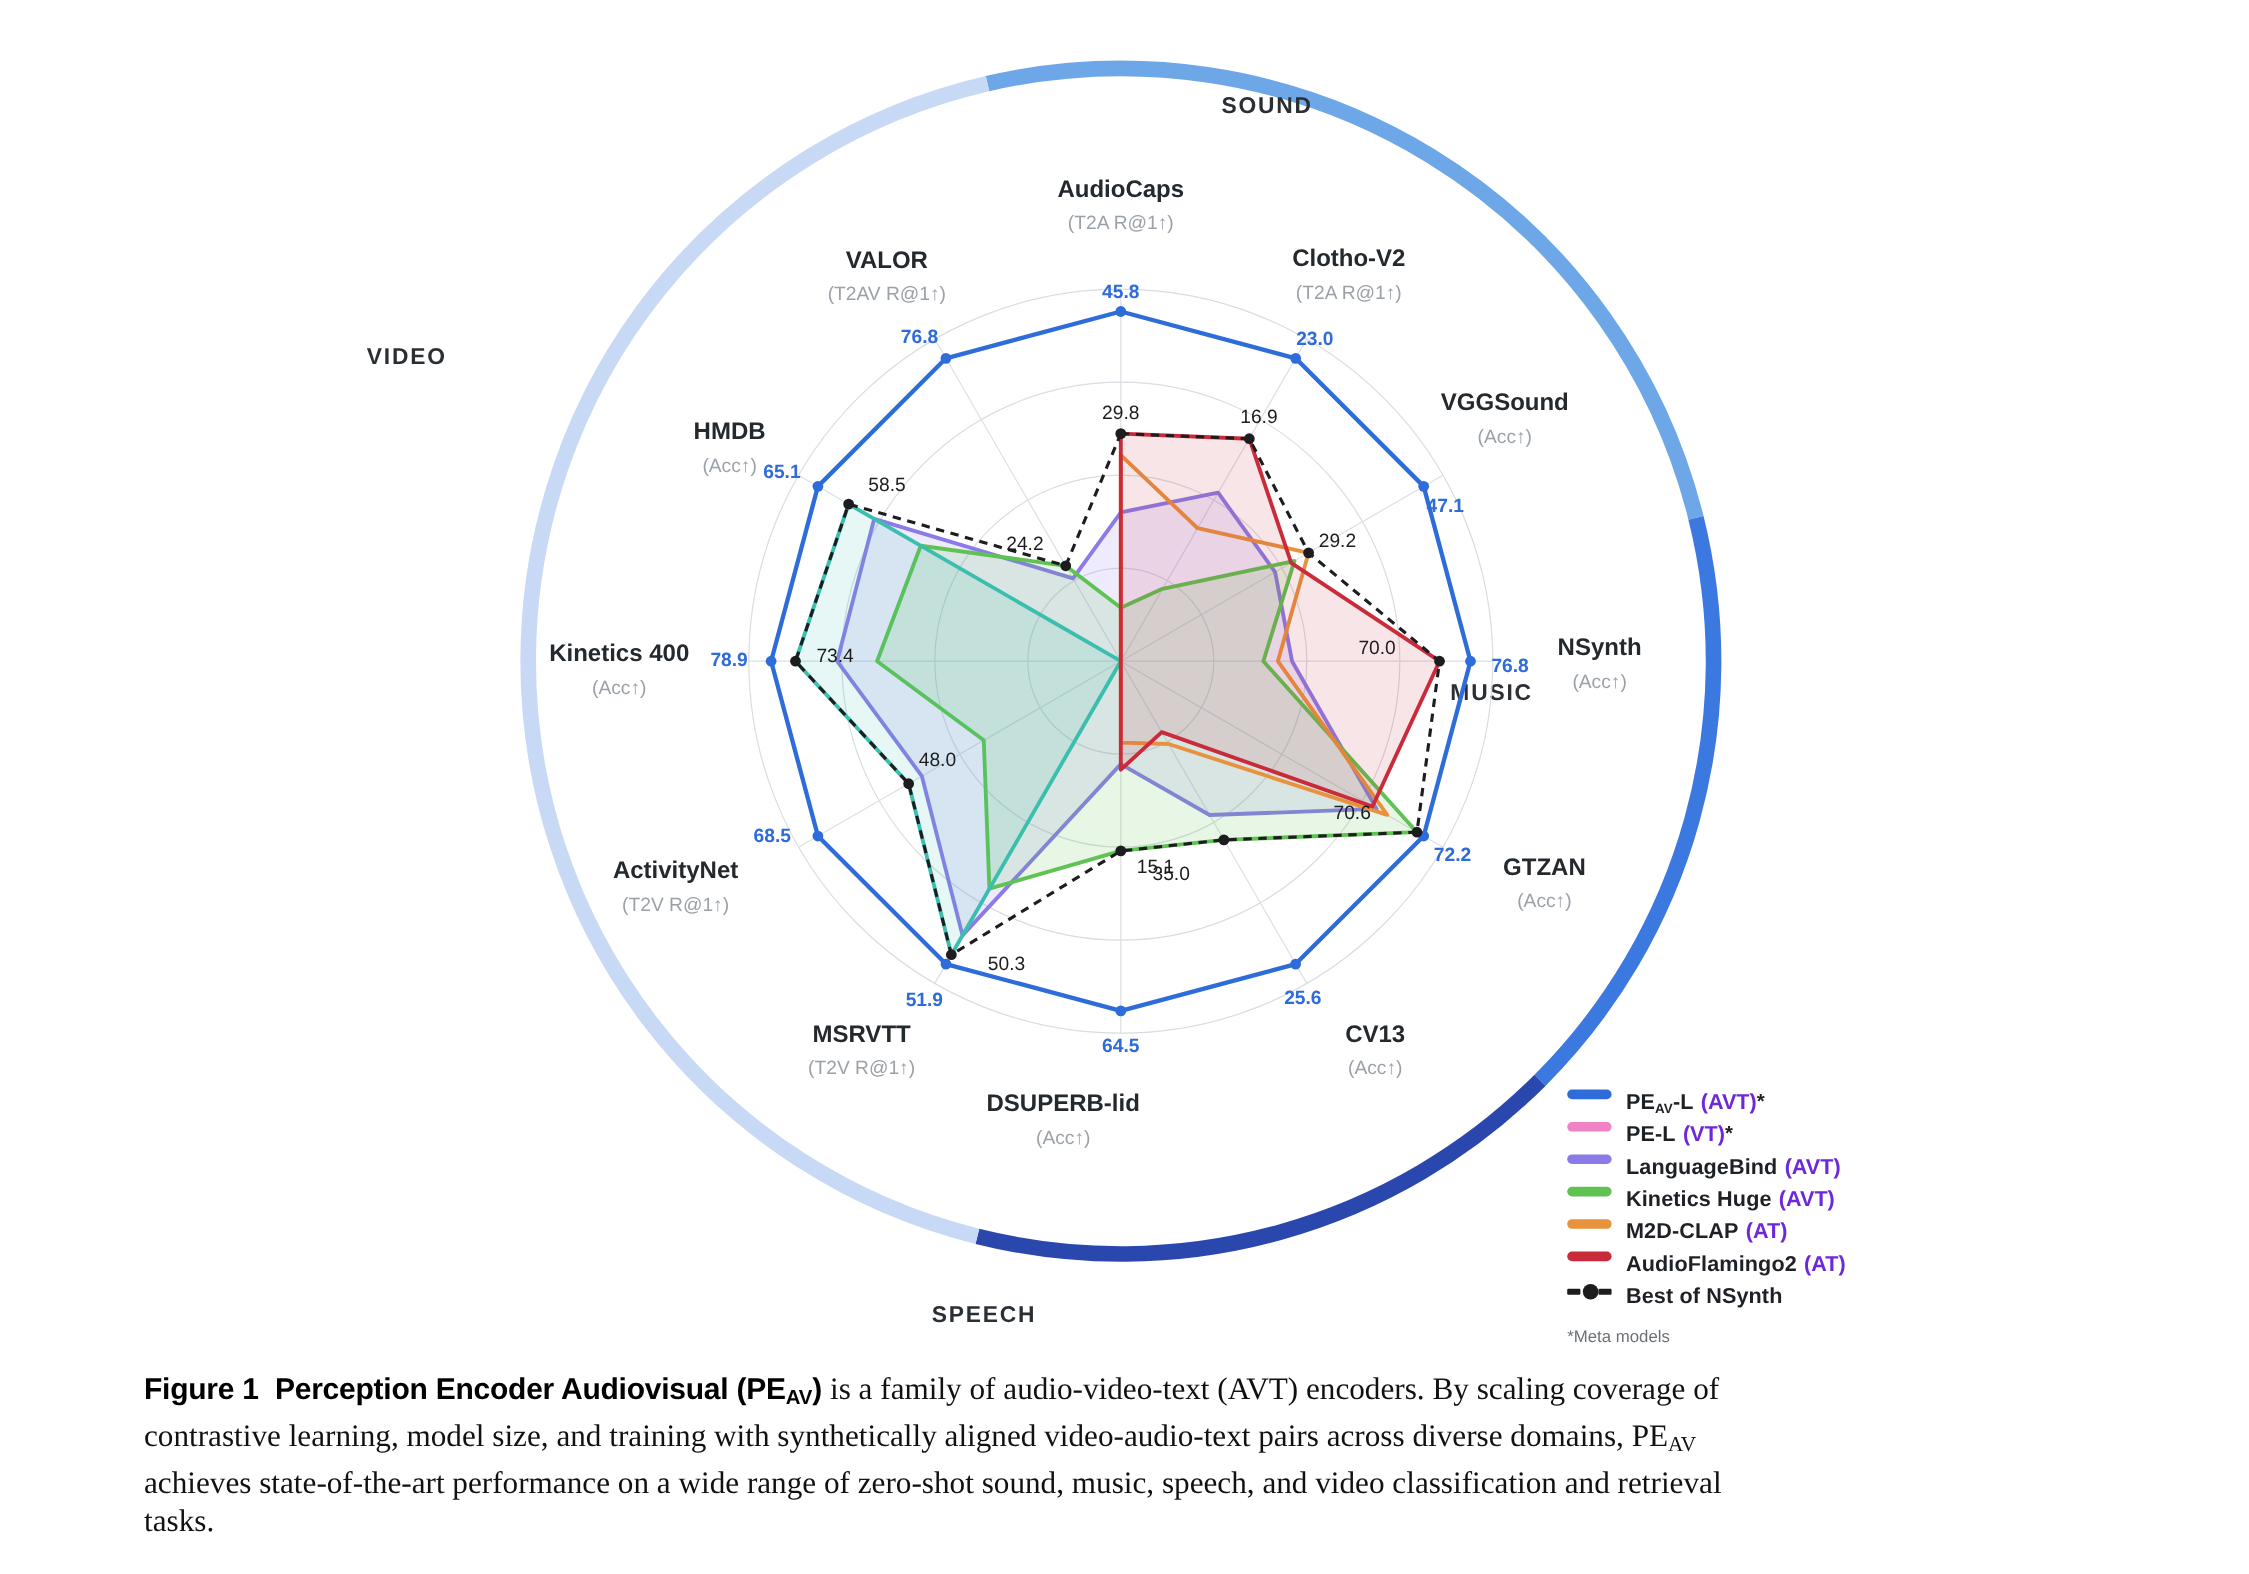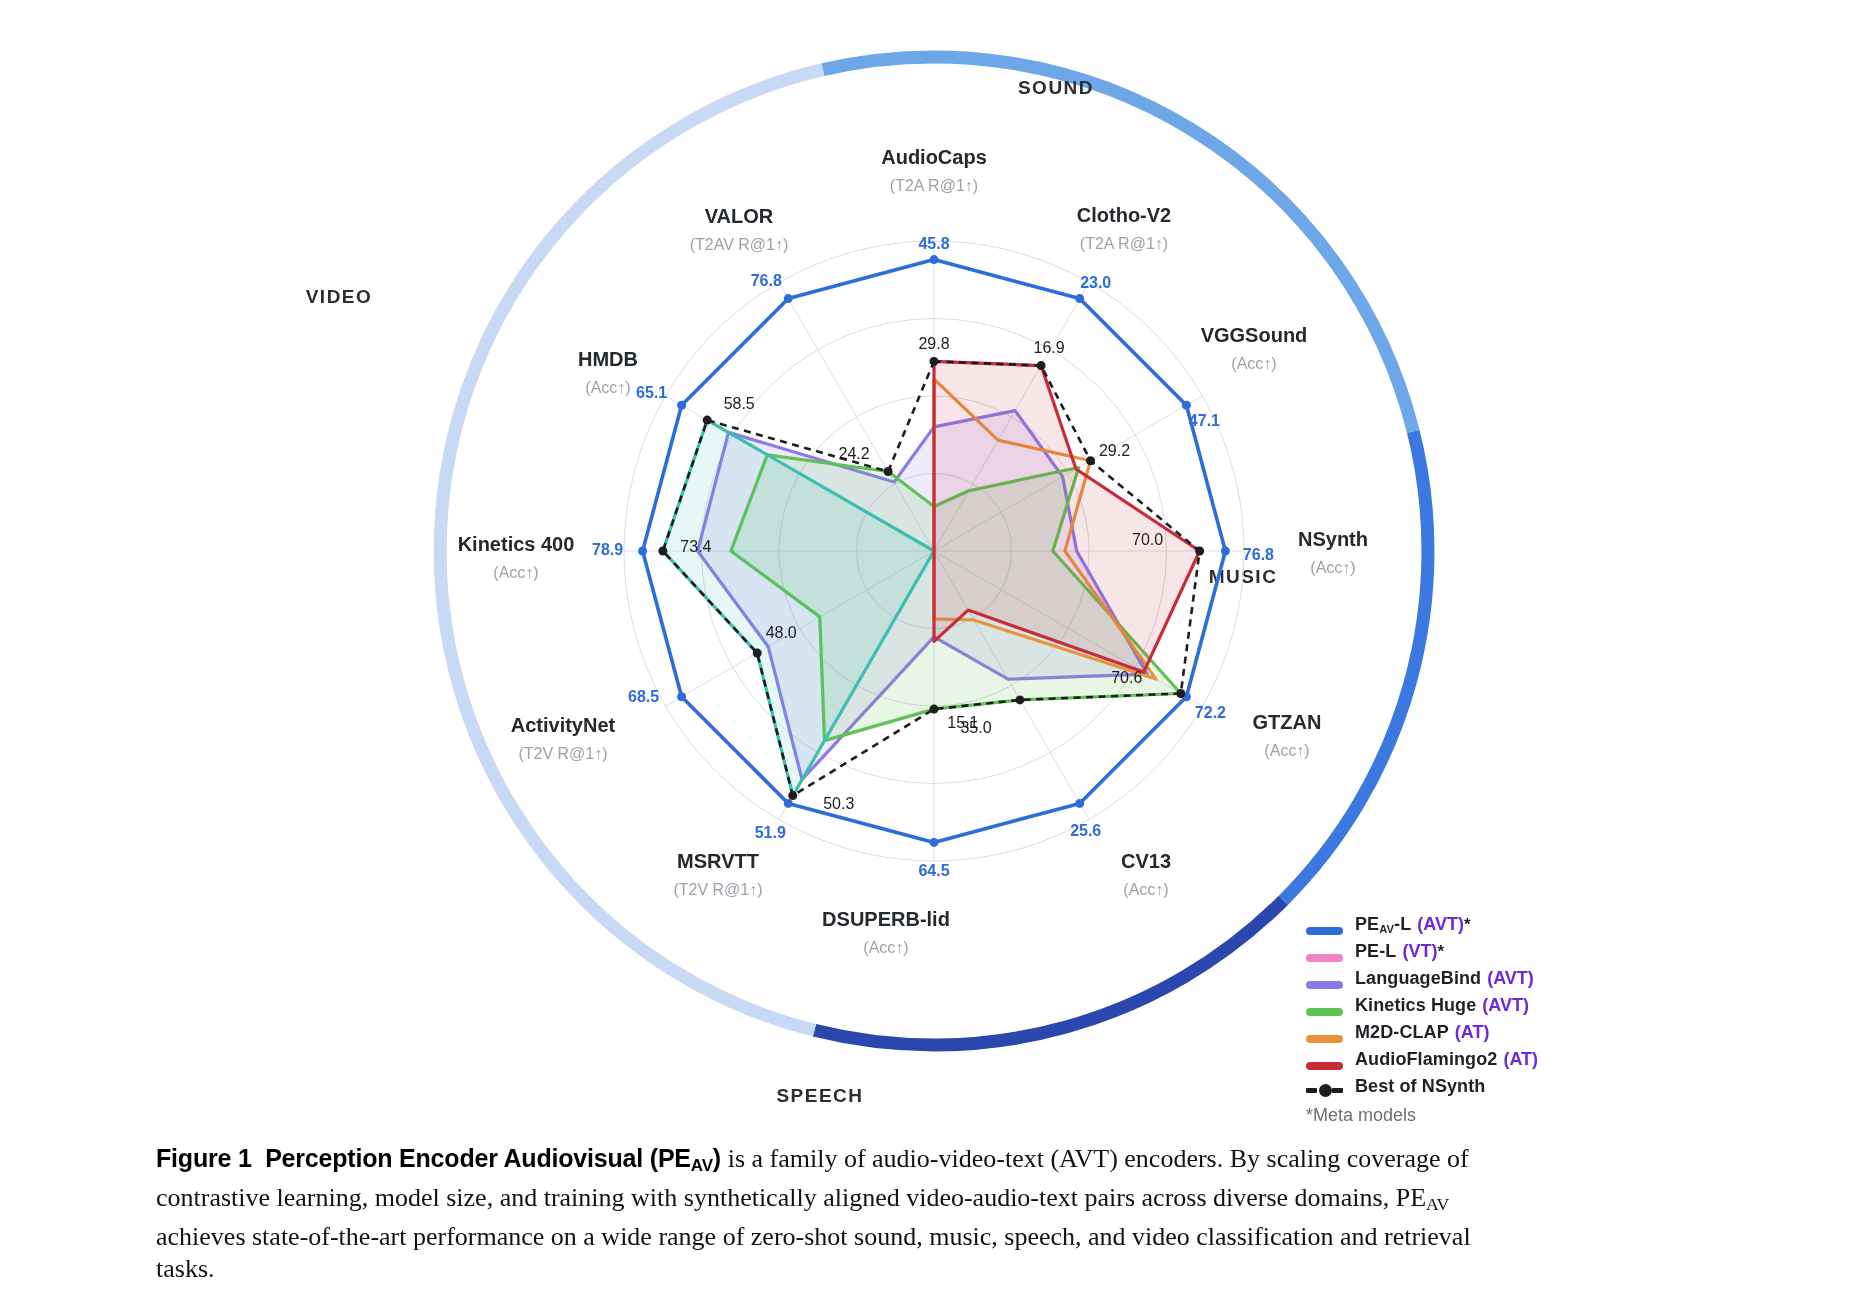"PEAV-L" .legend-row { align-items: flex-end -> flex-start }
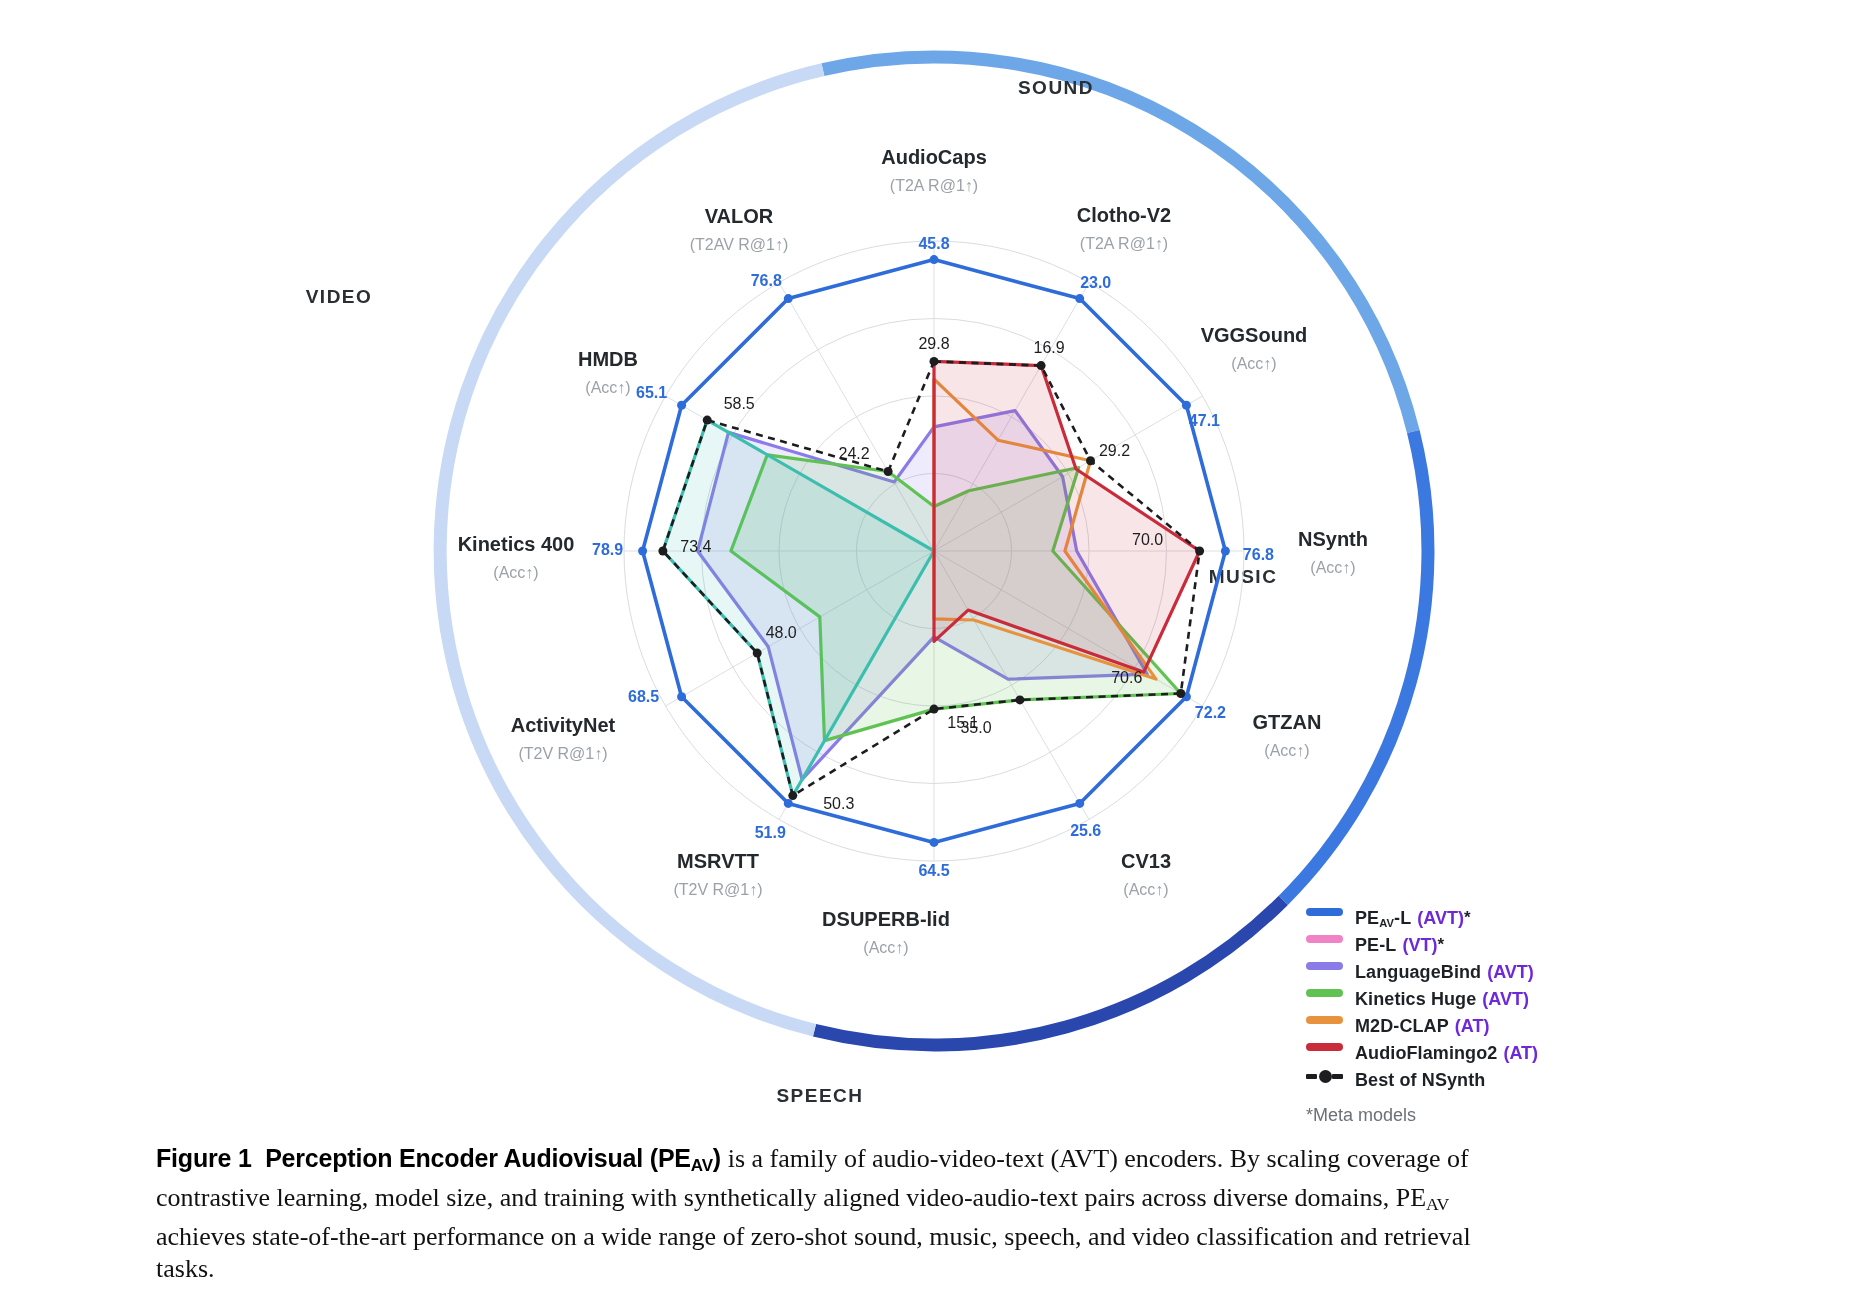"*Meta models" #legend-footnote { font-size: 18px -> 14px }
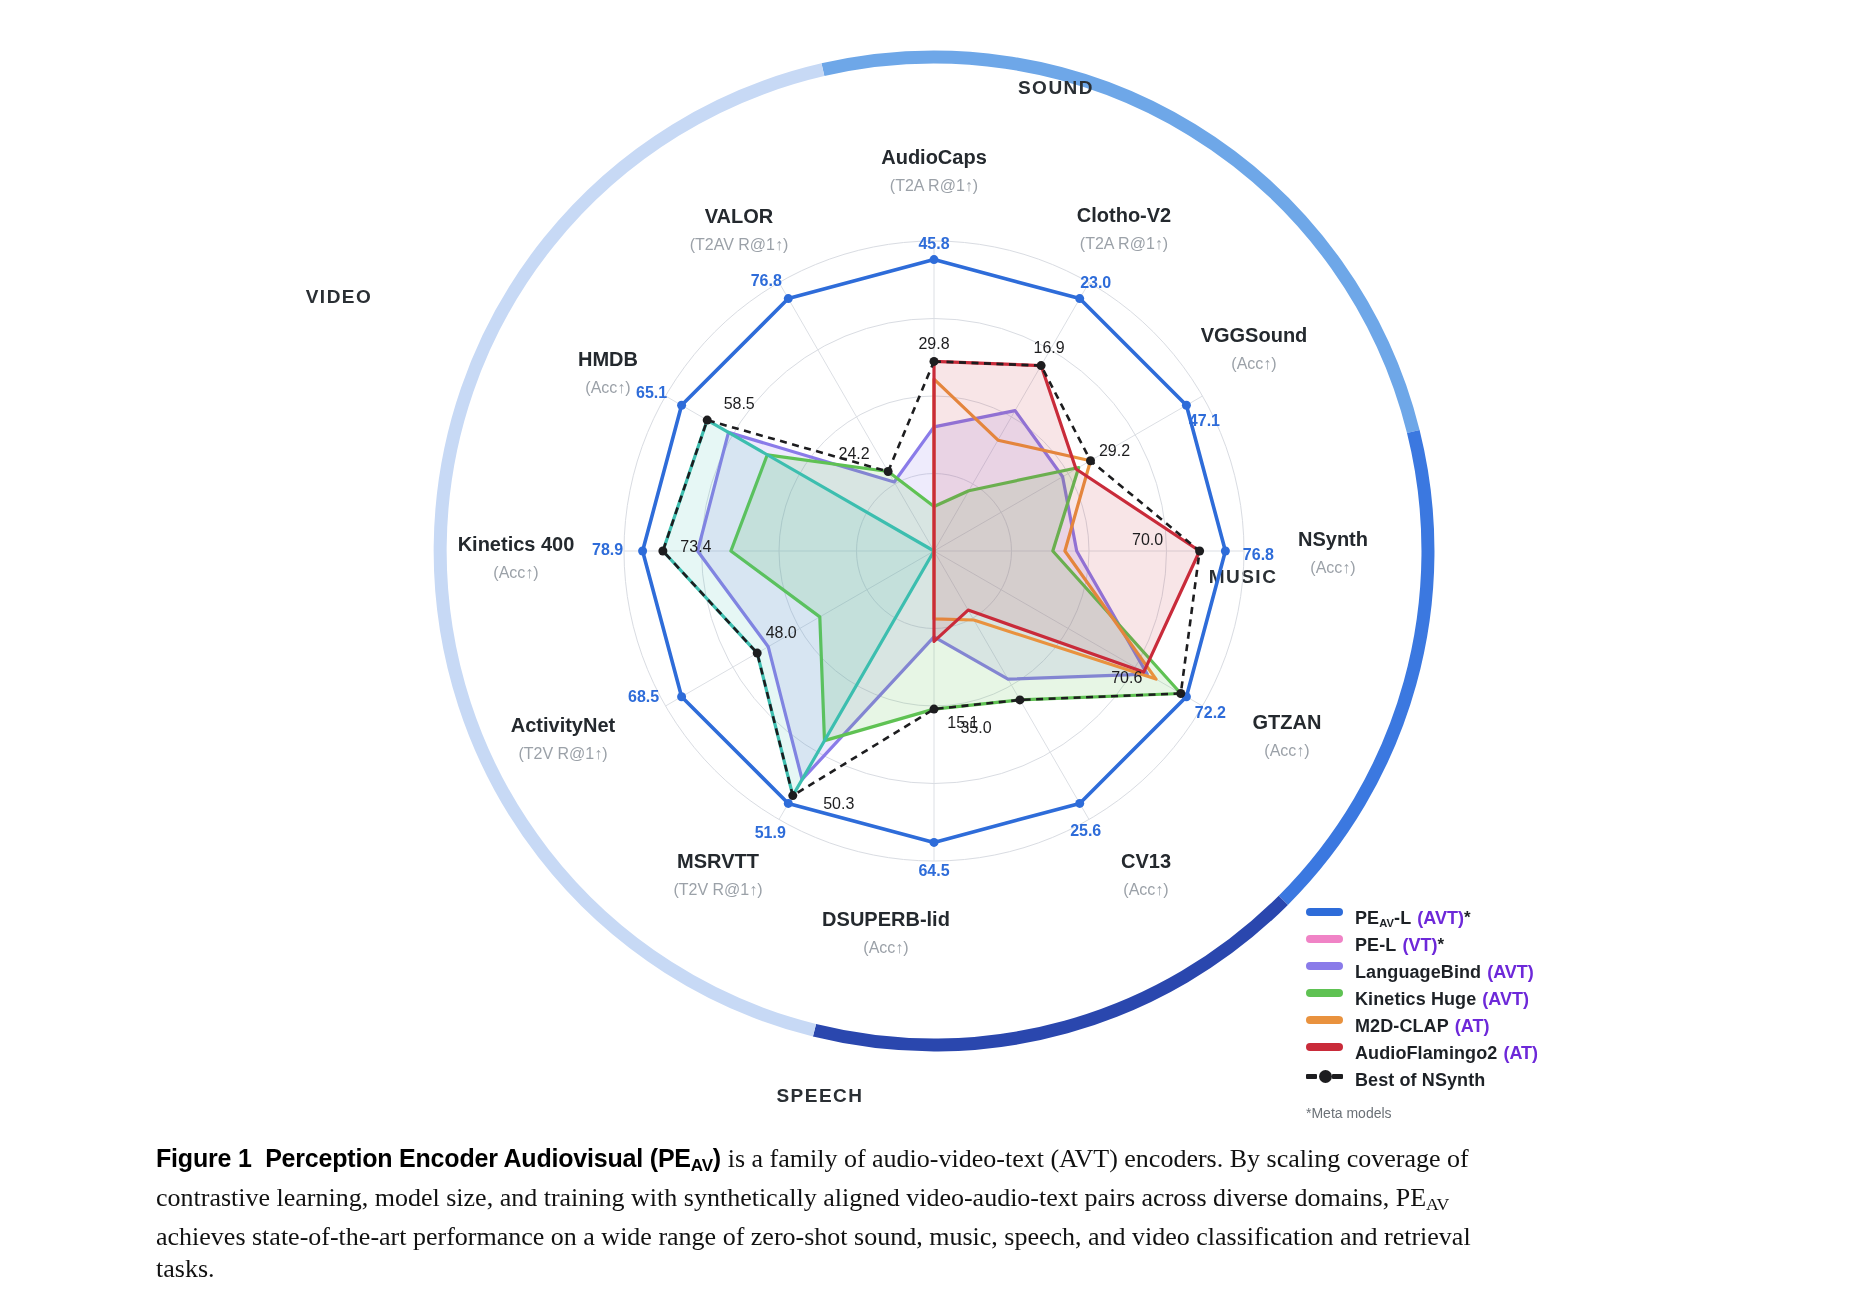"Figure 1 Perception Encoder Audiovisual" #caption { margin-left: 36px -> none }
